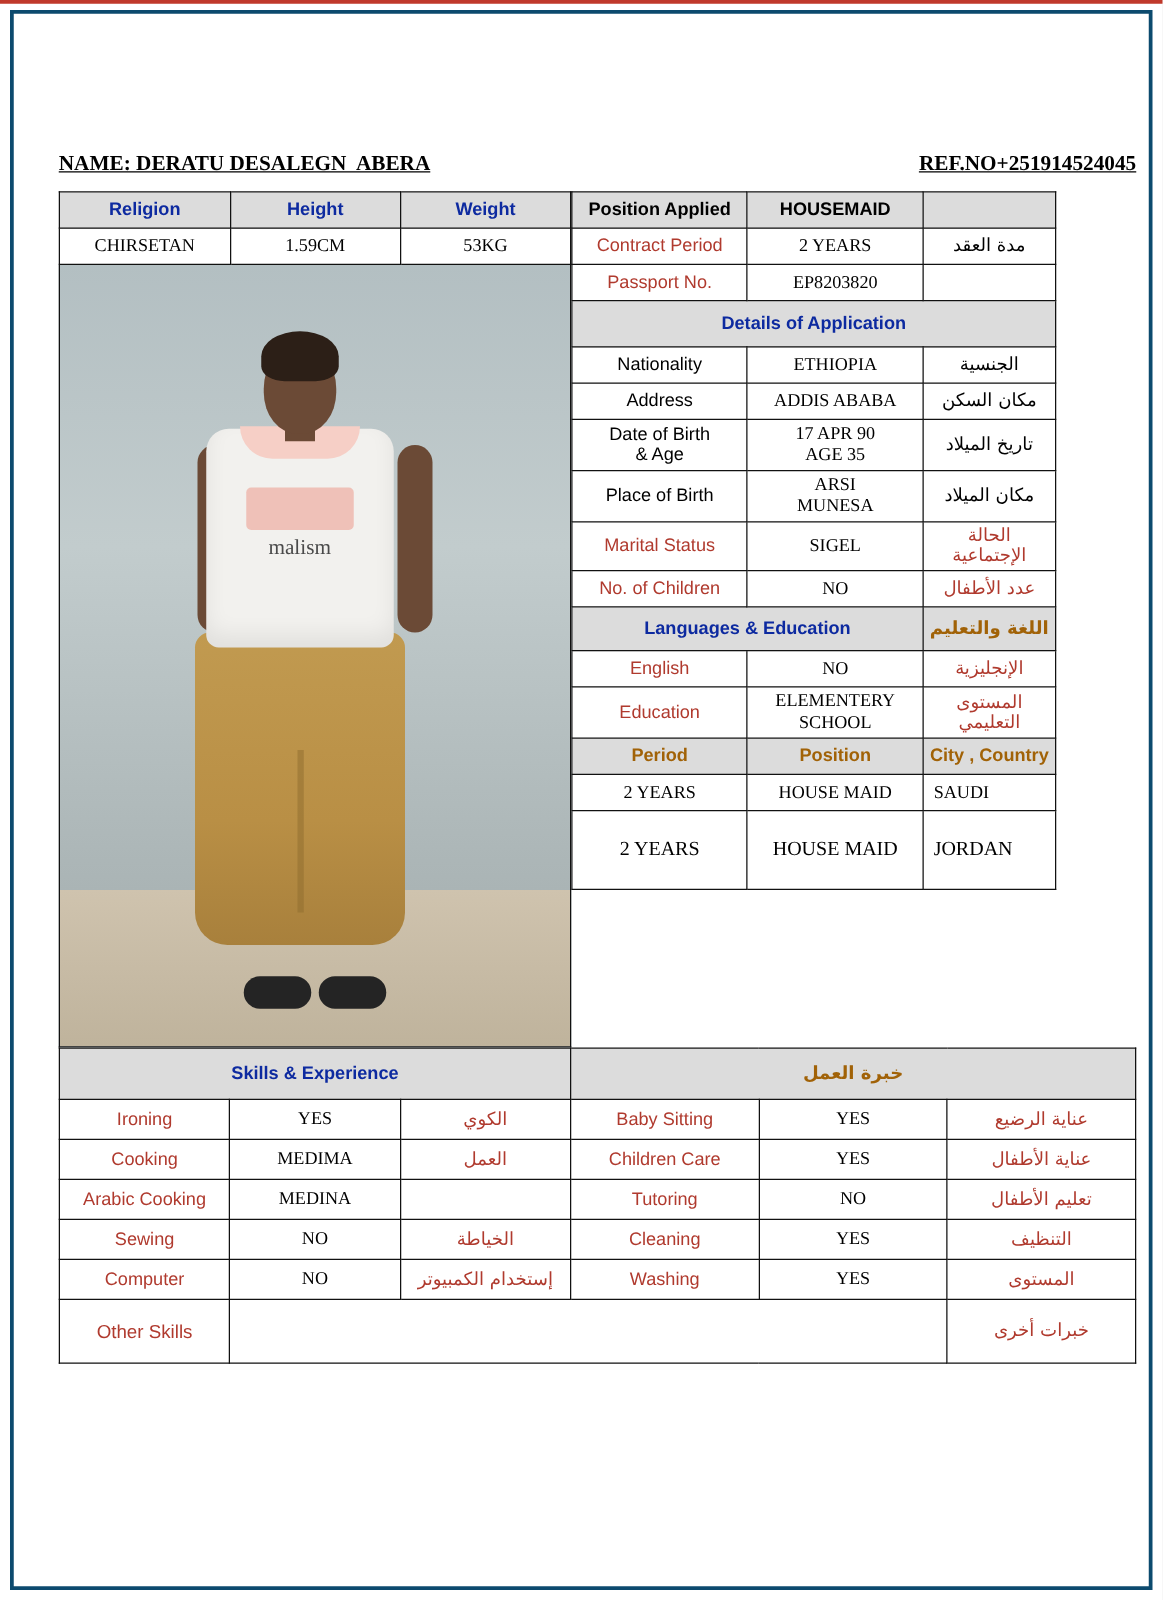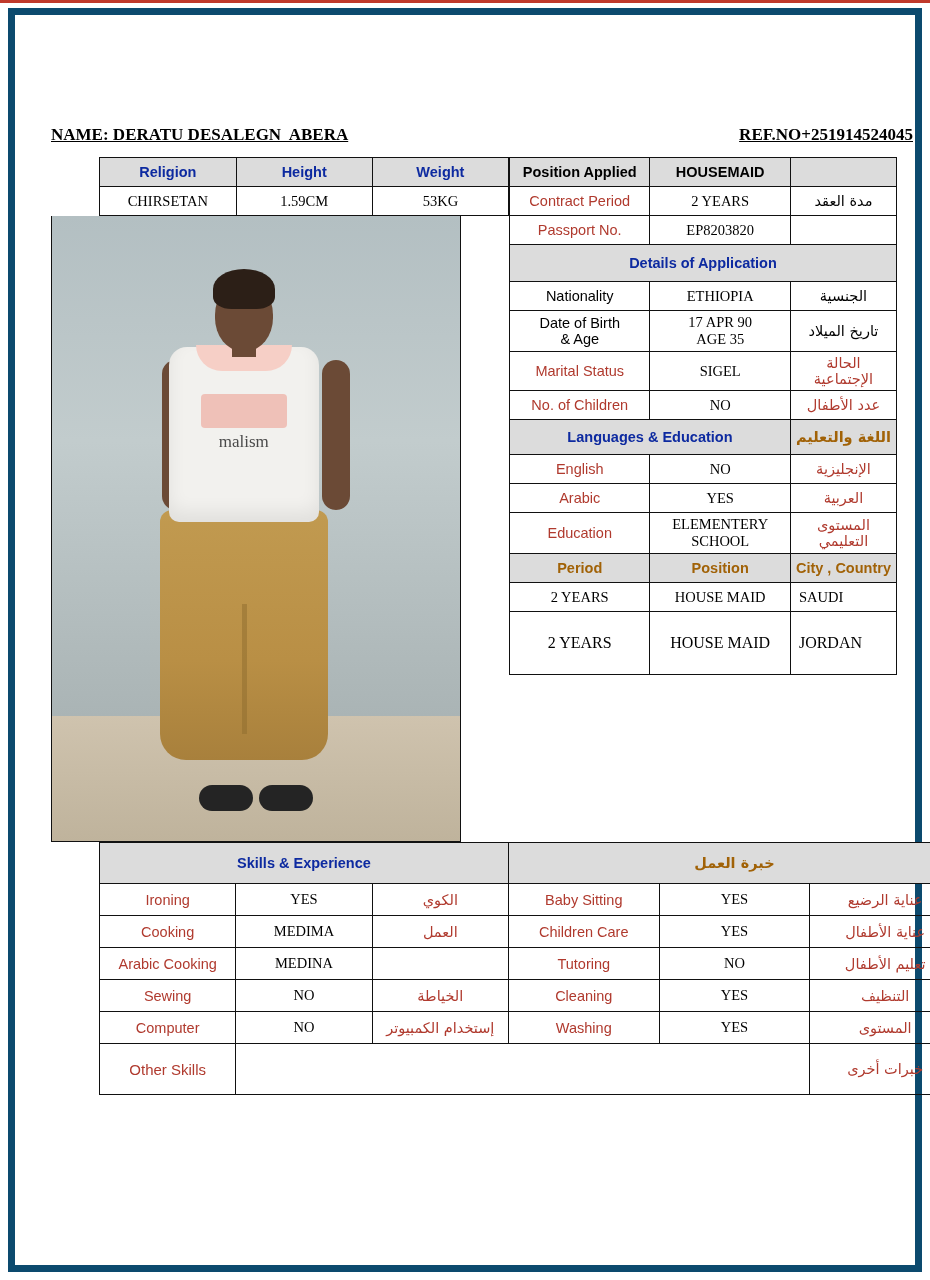"NAME: DERATU DESALEGN ABERA" .sheet { border: 7px solid #0c4a6e -> 3px solid #0c4a6e }
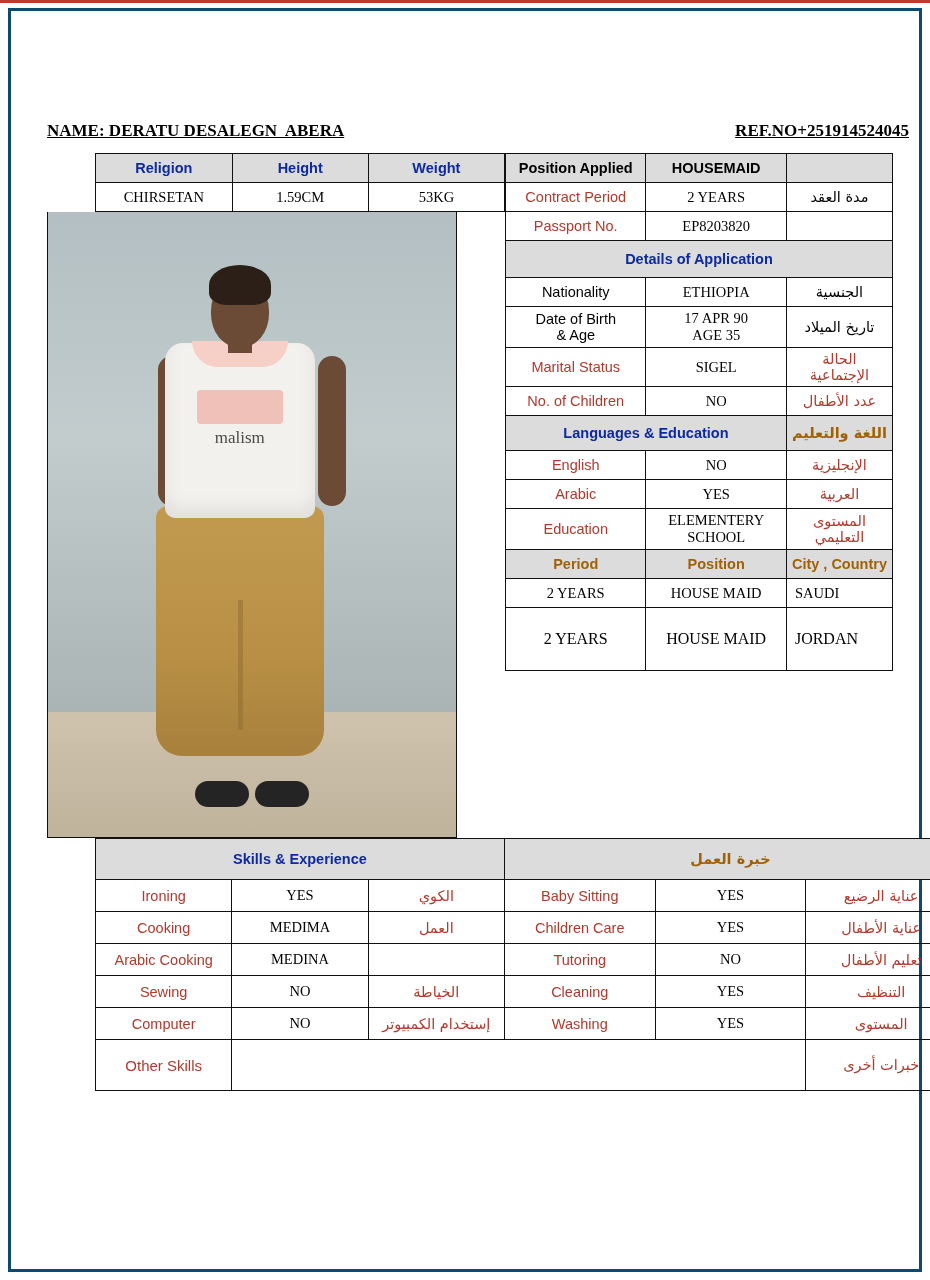"Religion" table { margin-left: 48px -> none }
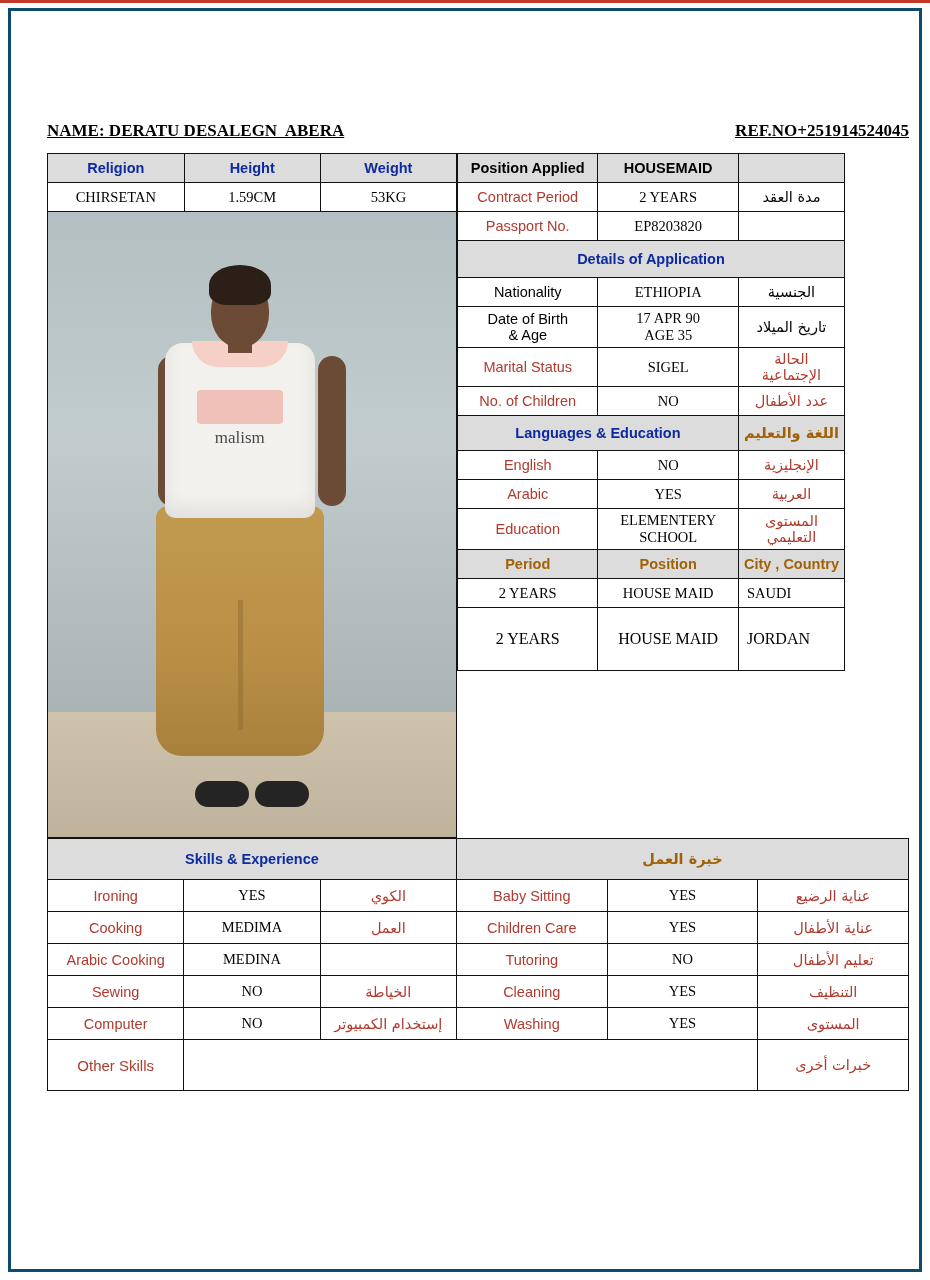"Address" tr { html: none -> <tr> <td>Address</td> <td>ADDIS ABABA</td> <td>مكان السكن</td> </tr> }
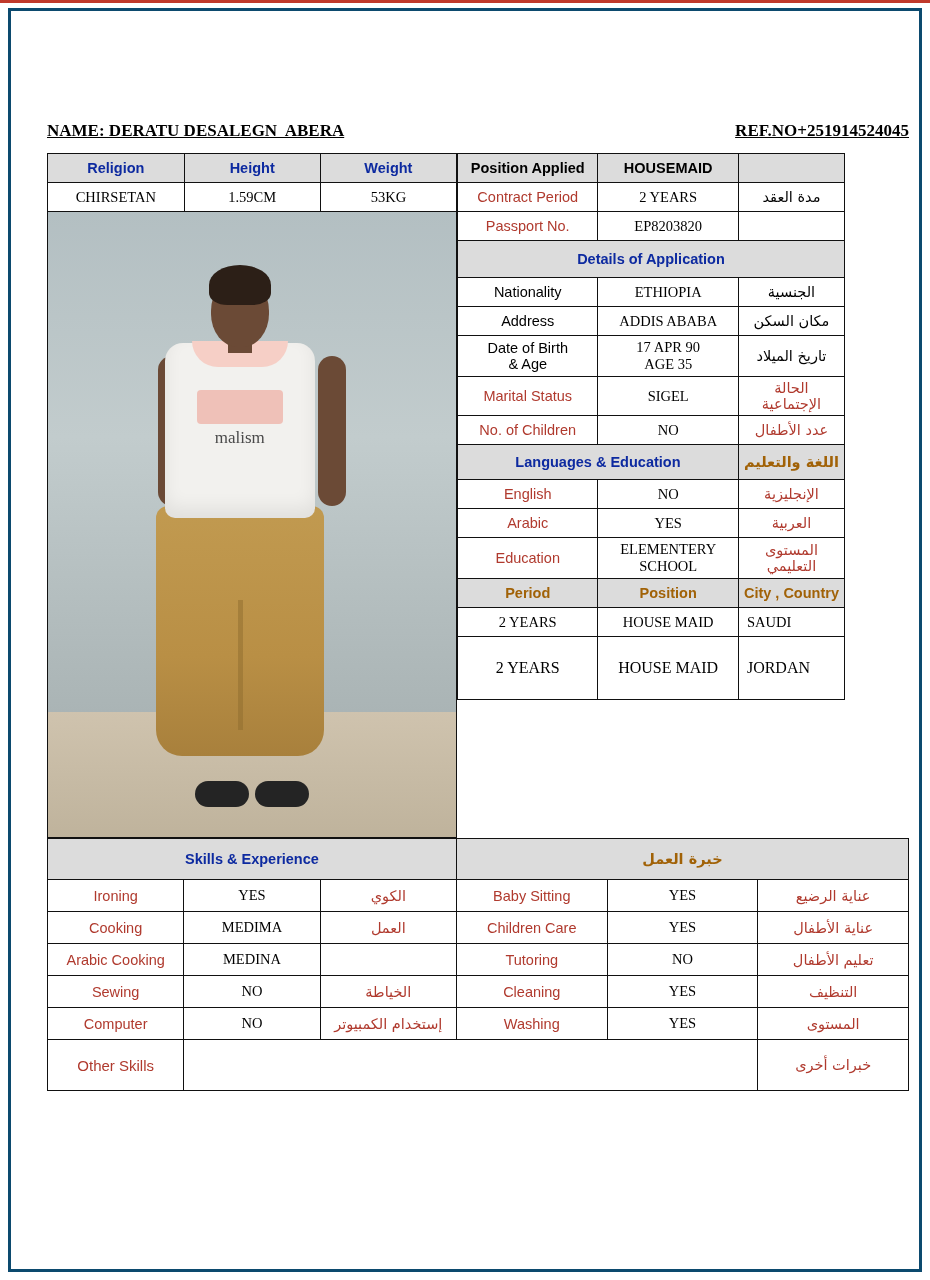"Place of Birth" tr { html: none -> <tr> <td>Place of Birth</td> <td> <div>ARSI</div> <div>MUNESA</div> </td> <td>مكان الميلاد</td> </tr> }
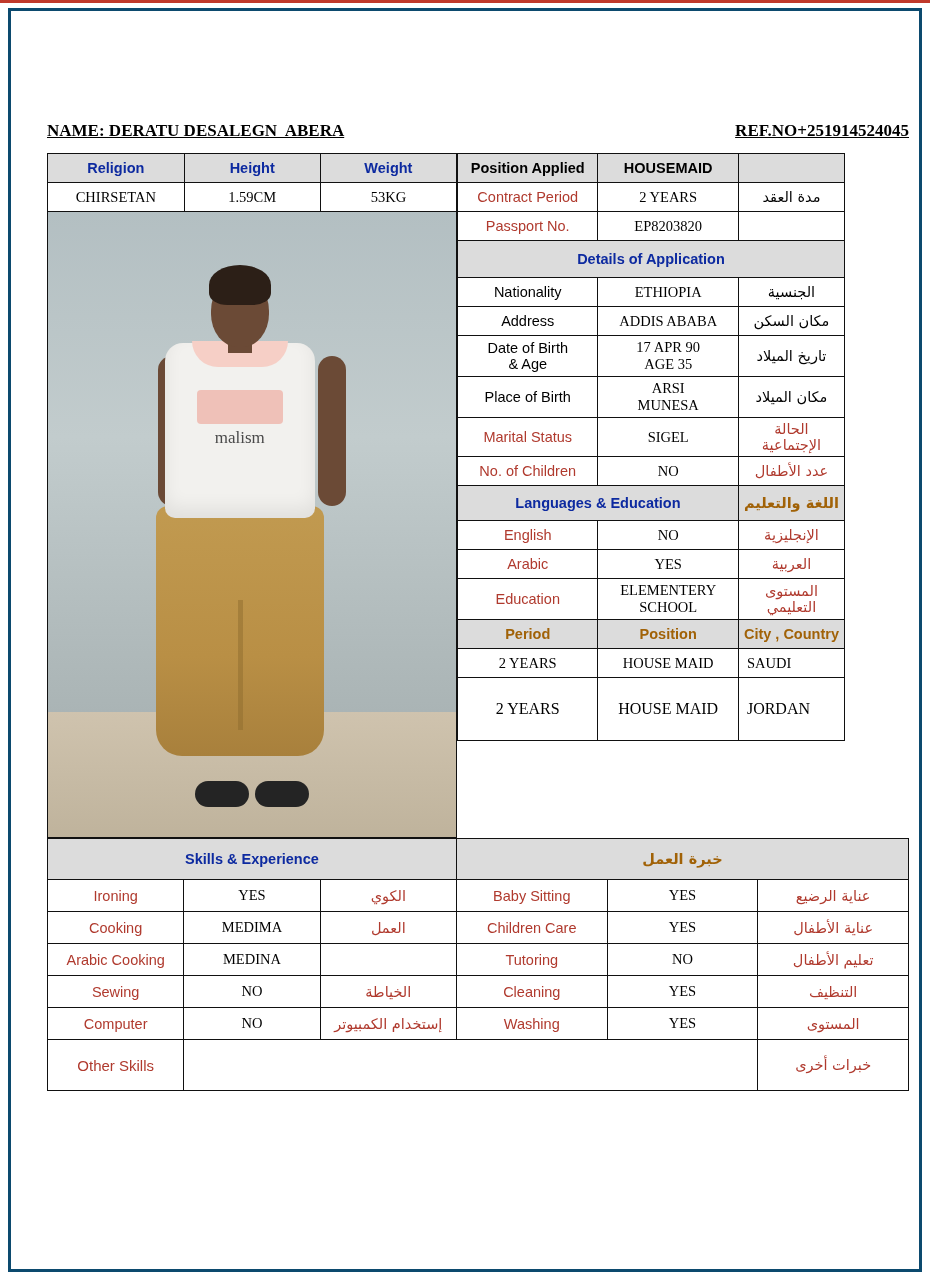"Arabic" tr { html: <tr> <td>Arabic</td> <td>YES</td> <td>العربية</td> </tr> -> none }
